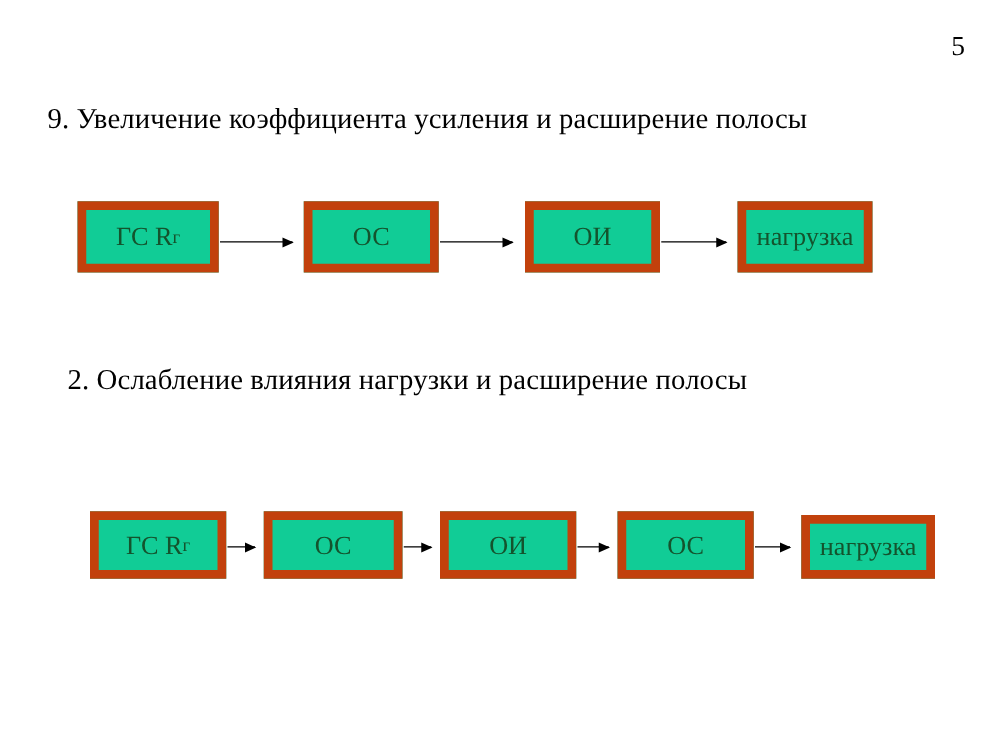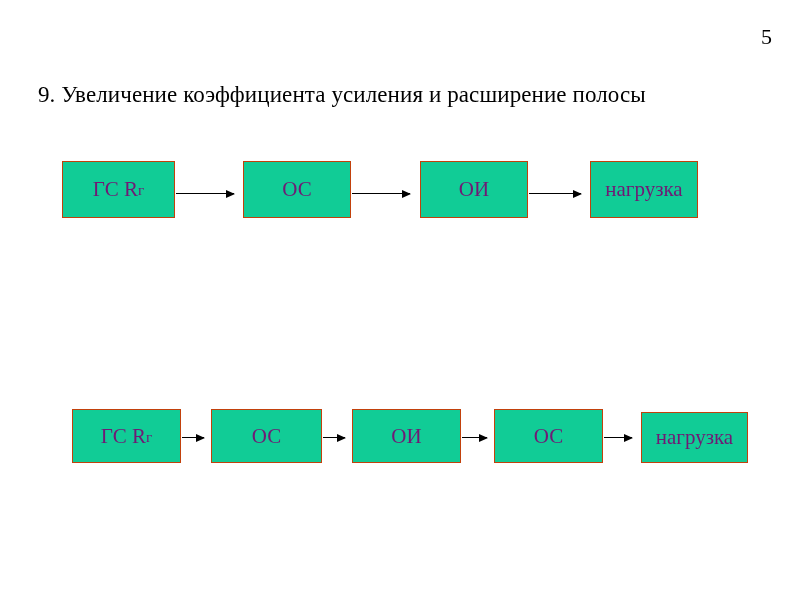"ГС R" .node { border: 1px solid #c2410c -> 7px solid #c2410c; color: #701a75 -> #14532d }
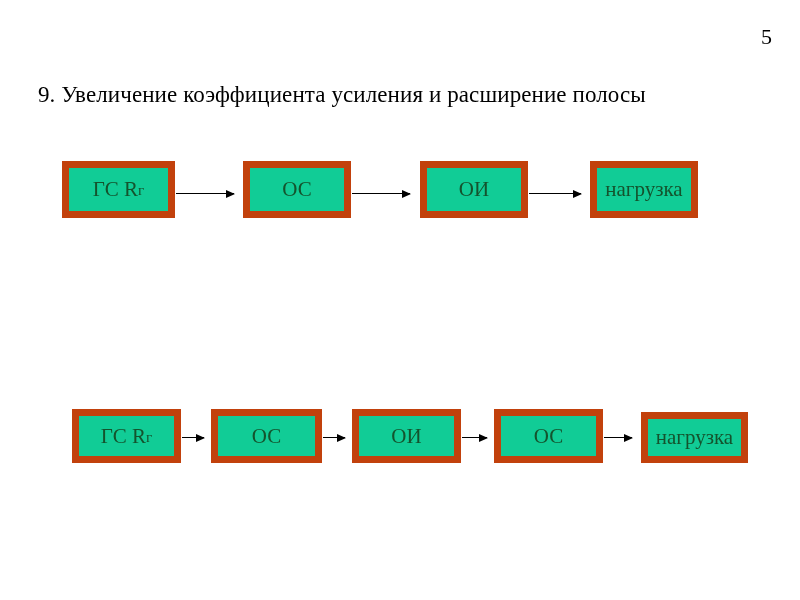"2. Ослабление влияния нагрузки и" div.heading { html: none -> <div>2. Ослабление влияния нагрузки и расширение полосы</div> }
